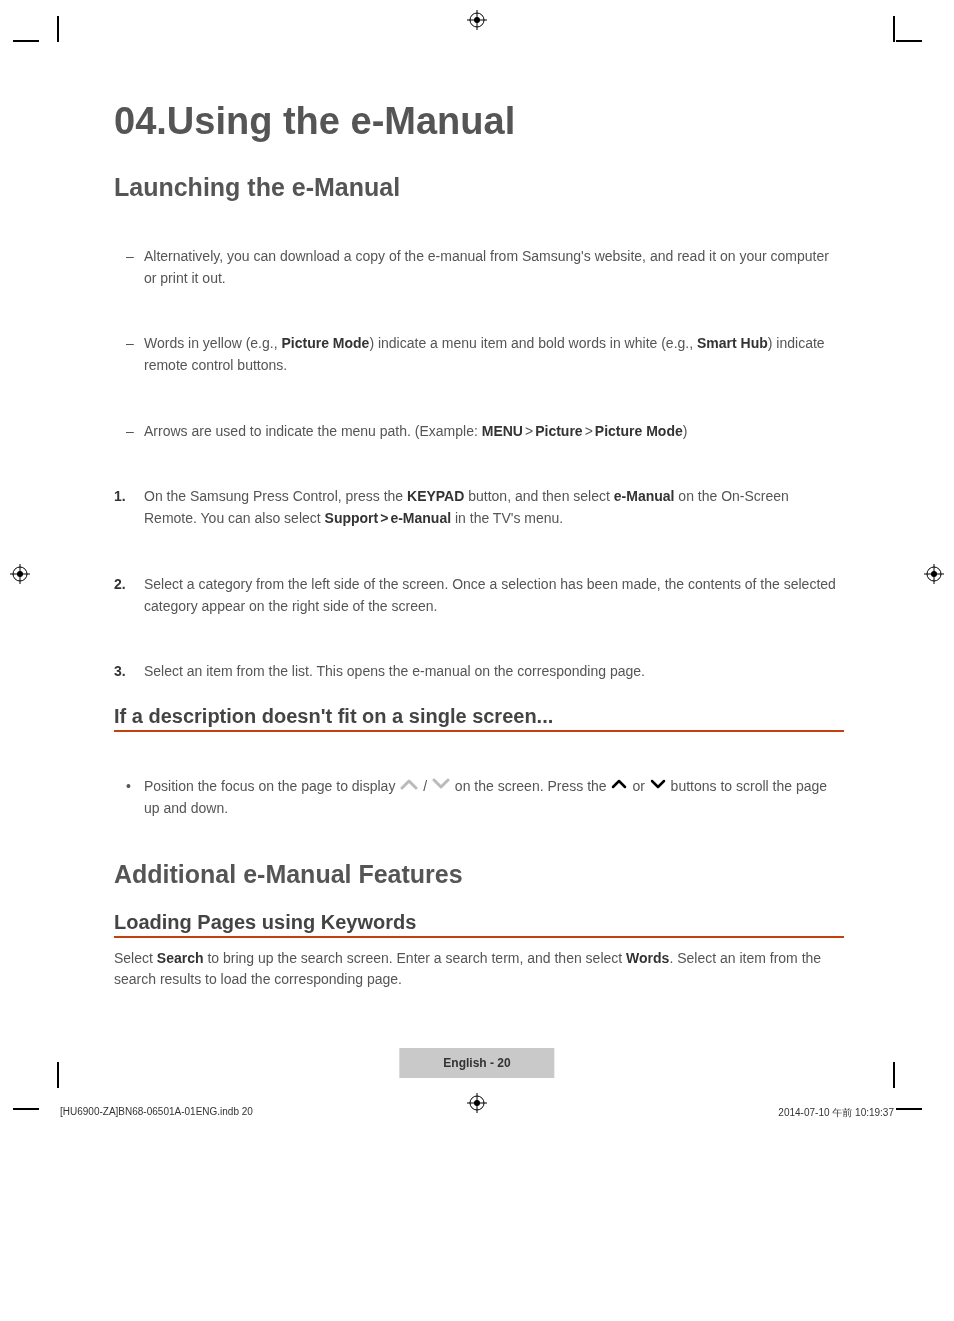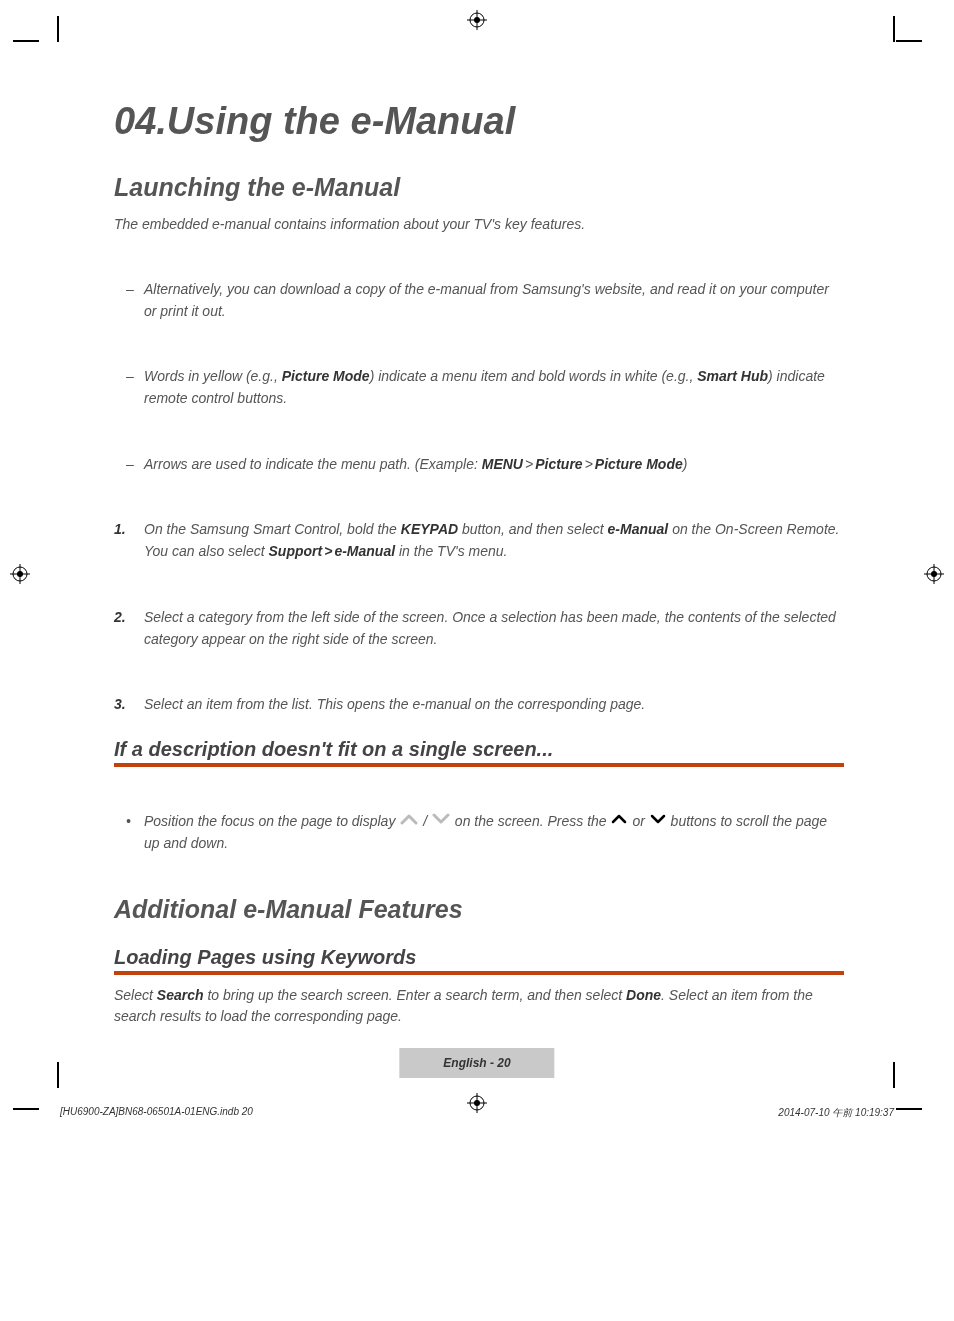"04.Using the e-Manual" .page { font-style: italic -> none }
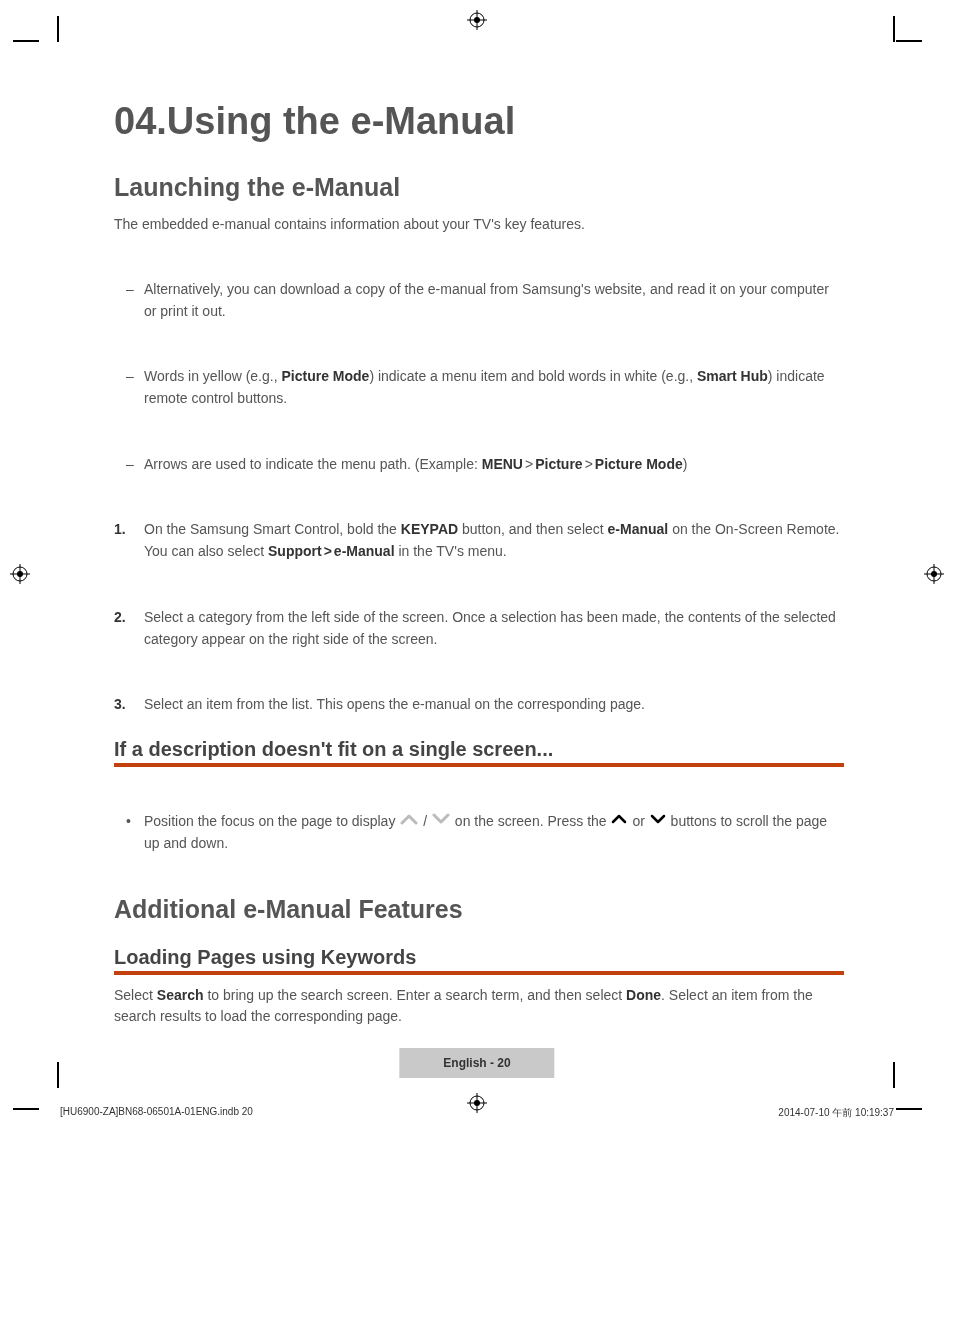"The embedded e-manual contains" p.body { html: <p>The embedded e-manual contains information about your TV's key features.</p> -> none }
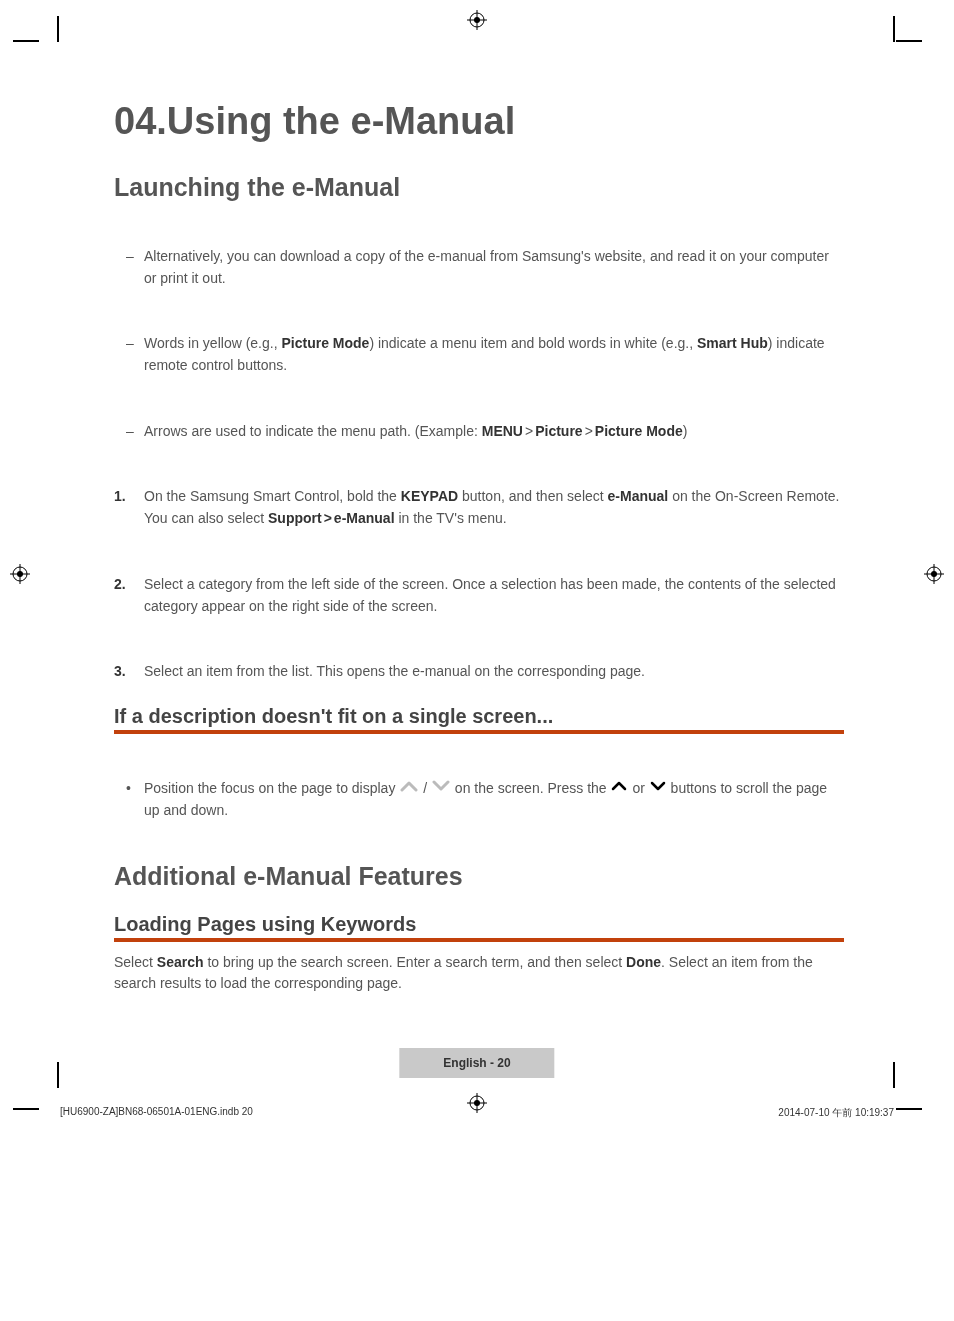"On the Samsung Smart Control," span { text: Smart Control, bold -> Press Control, press }
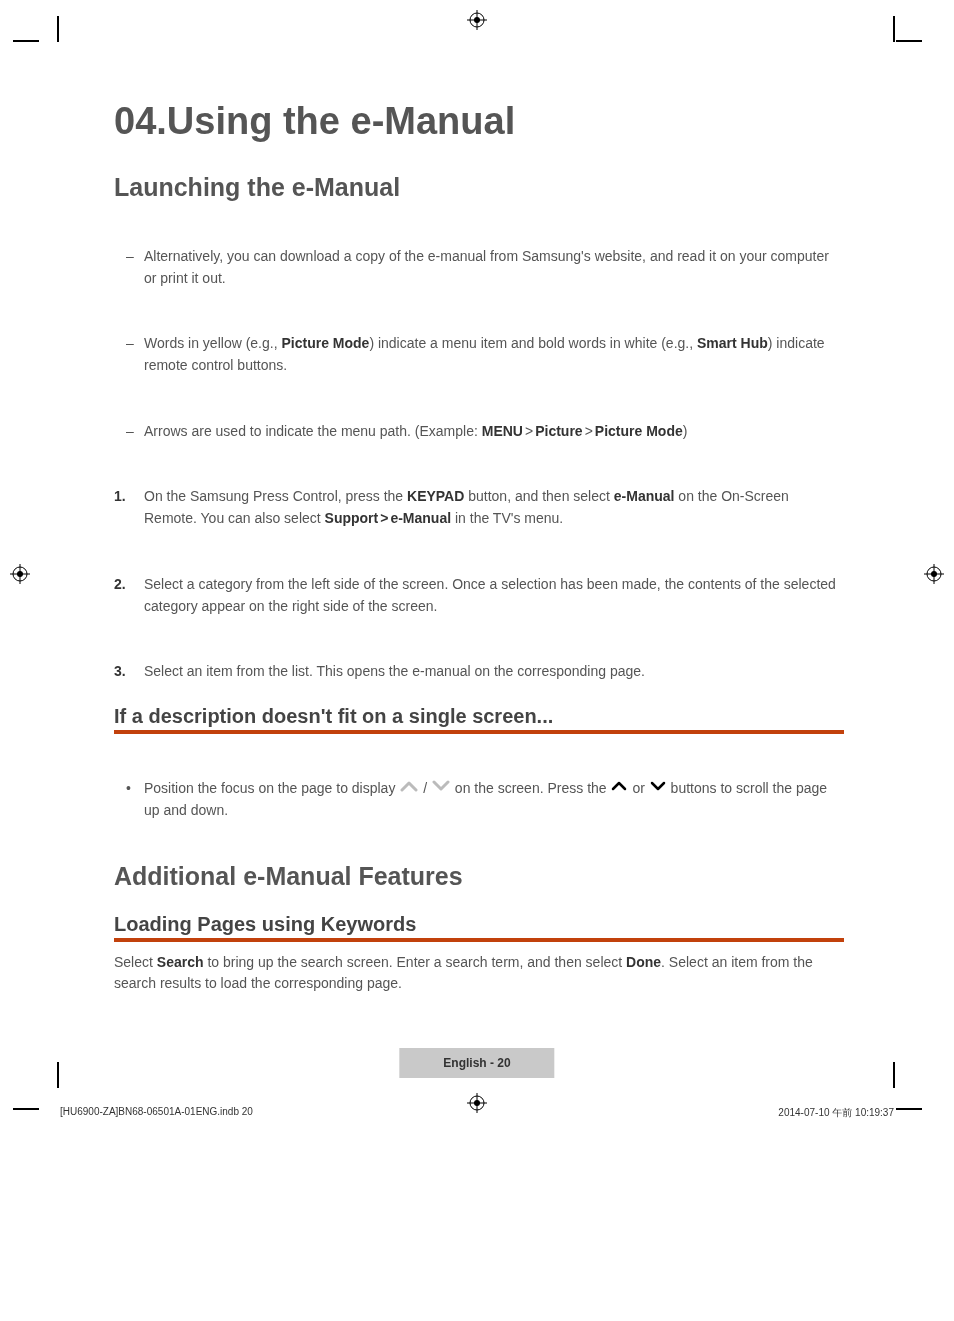"If a description doesn't fit" h3.sub { border-bottom: 4px solid #c2410c -> 2px solid #c2410c }
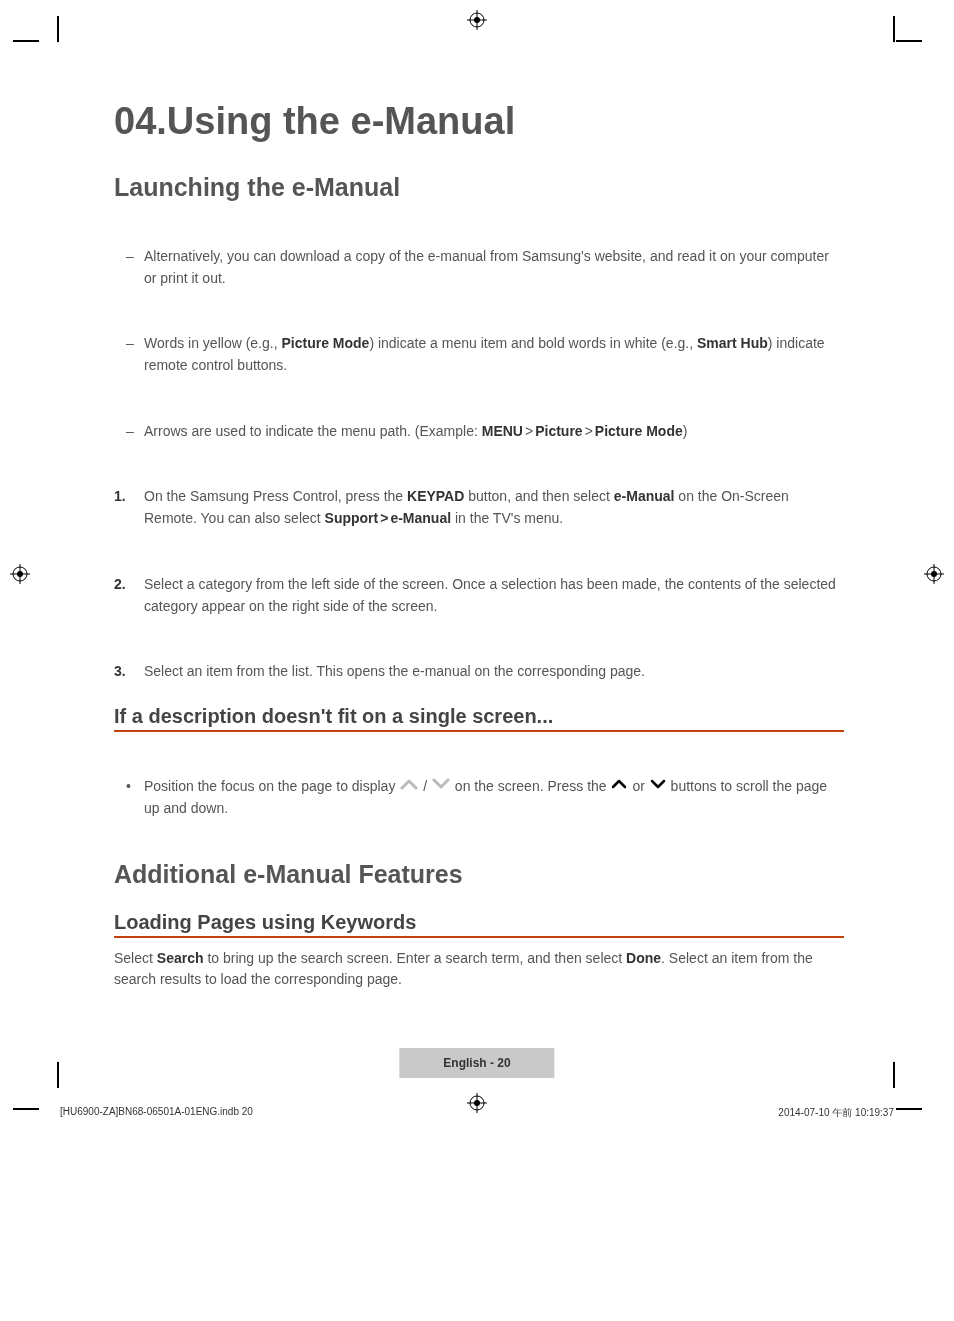"Done" span.b { text: Done -> Words }
